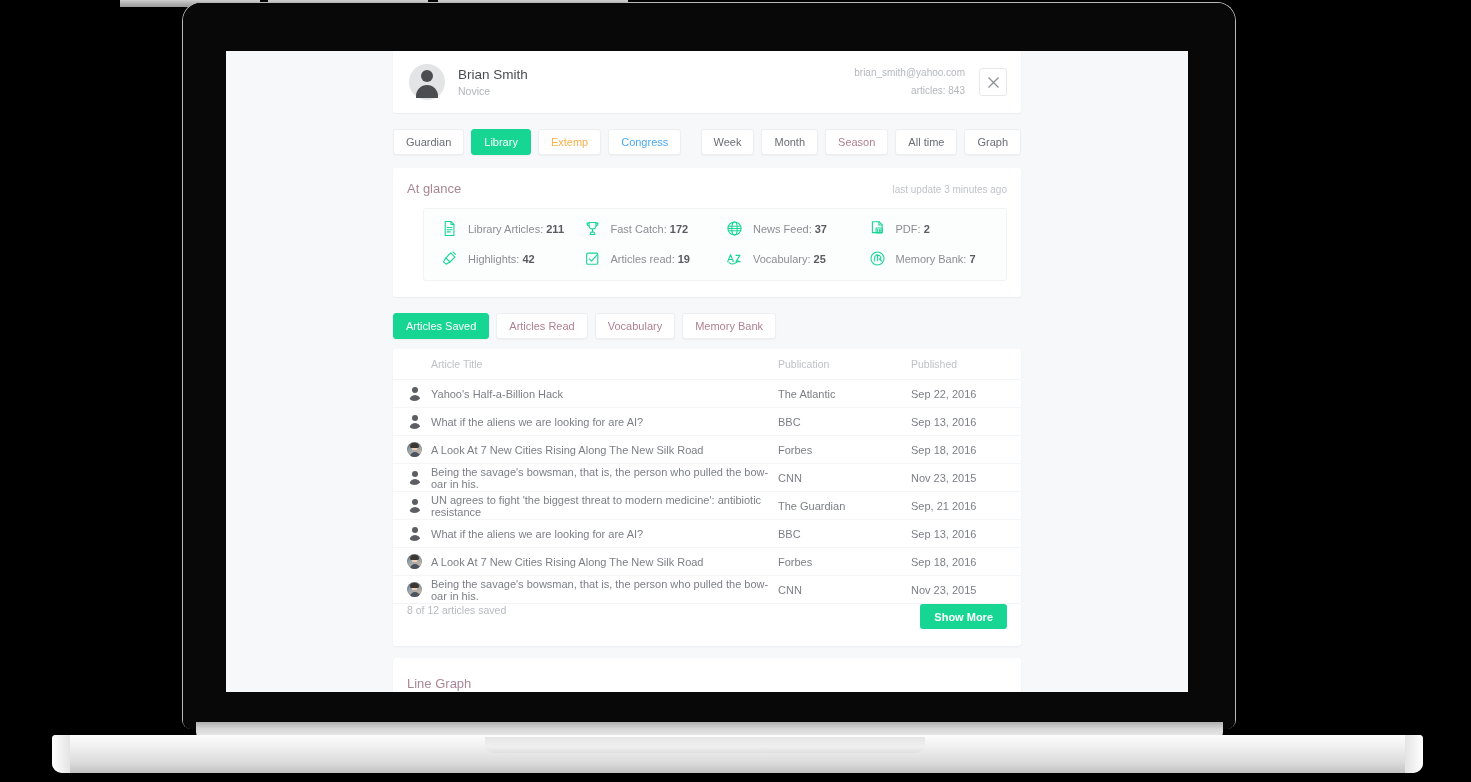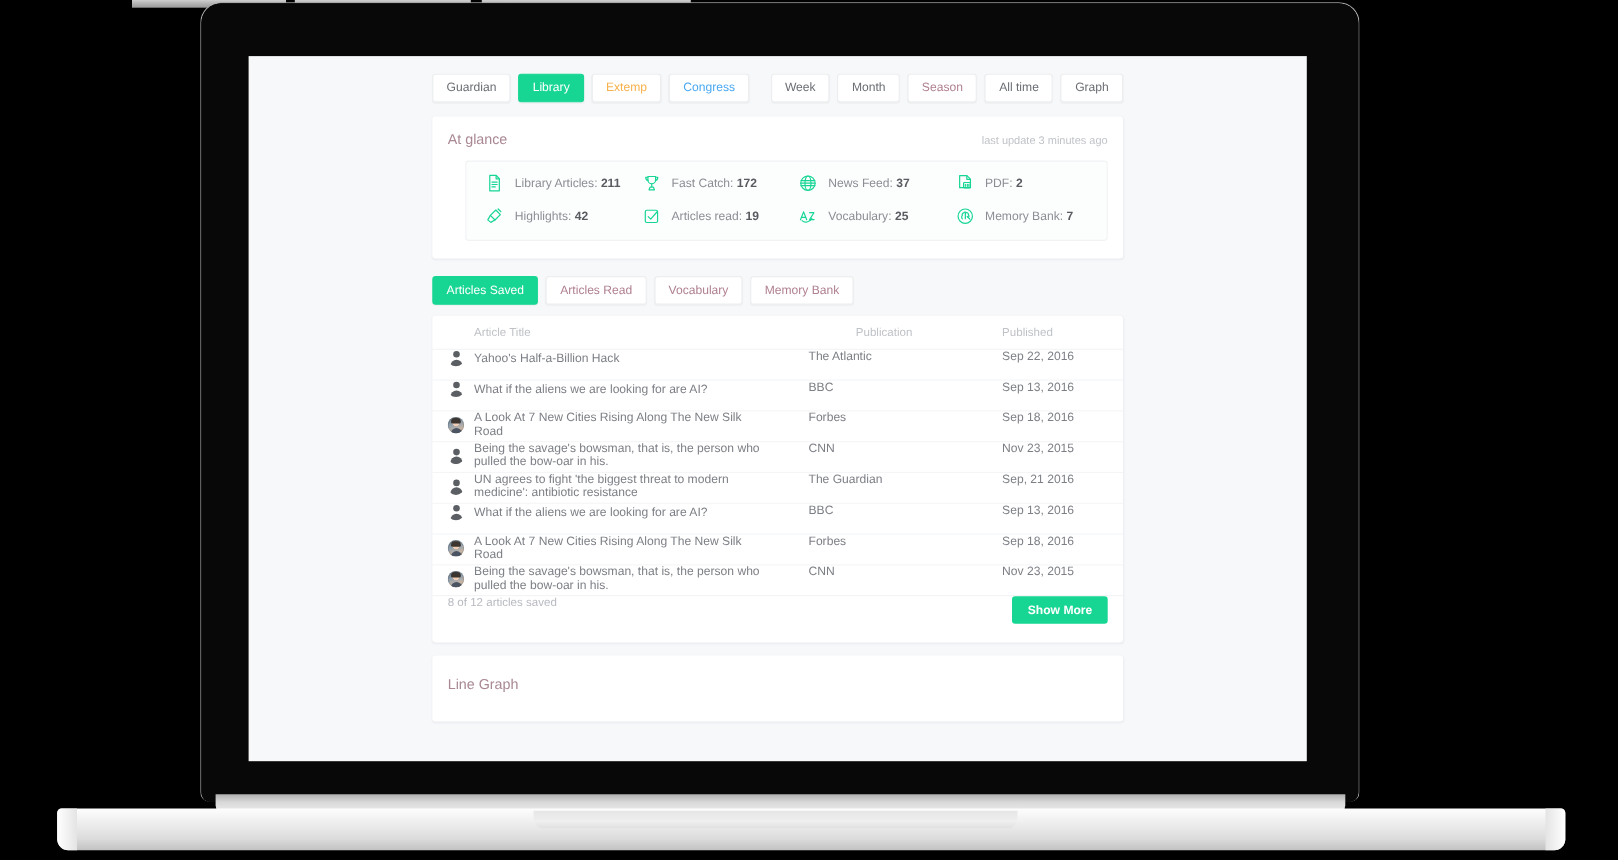"Brian Smith" div.profile-card { html: none -> <div> <div></div> <div> <div>Brian Smith</div> <div>Novice</div> </div> <div> <div>brian_smith@yahoo.com</div> <div>articles: 843</div> </div> <div> <svg> <line></line> <line></line> </svg> </div> </div> }
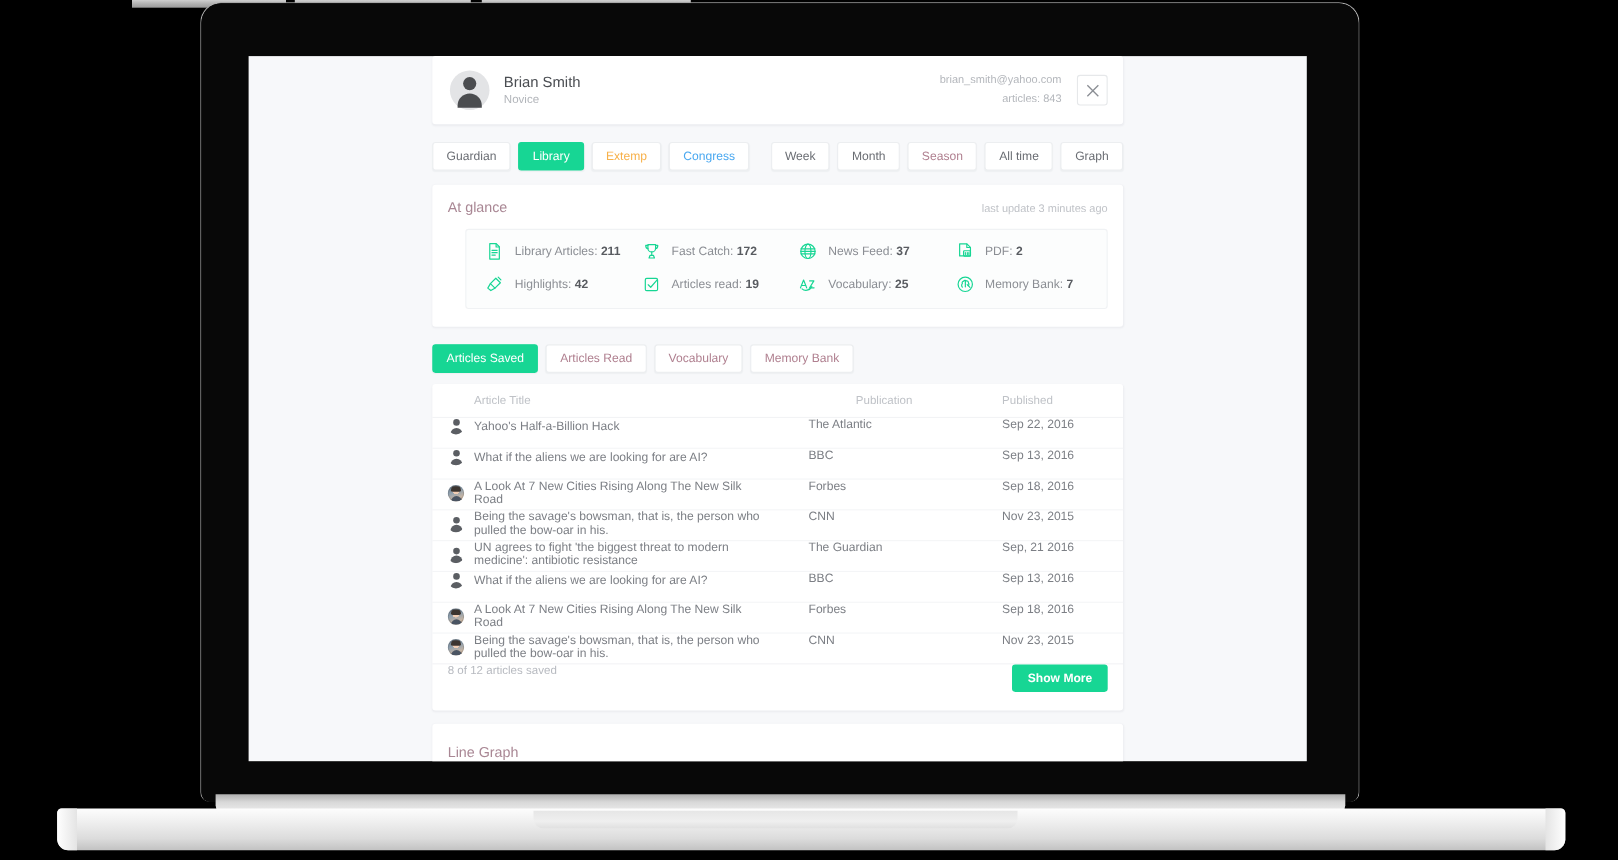"Yahoo's Half-a-Billion Hack" .trow { align-items: flex-start -> center; gap: 43px -> none }
